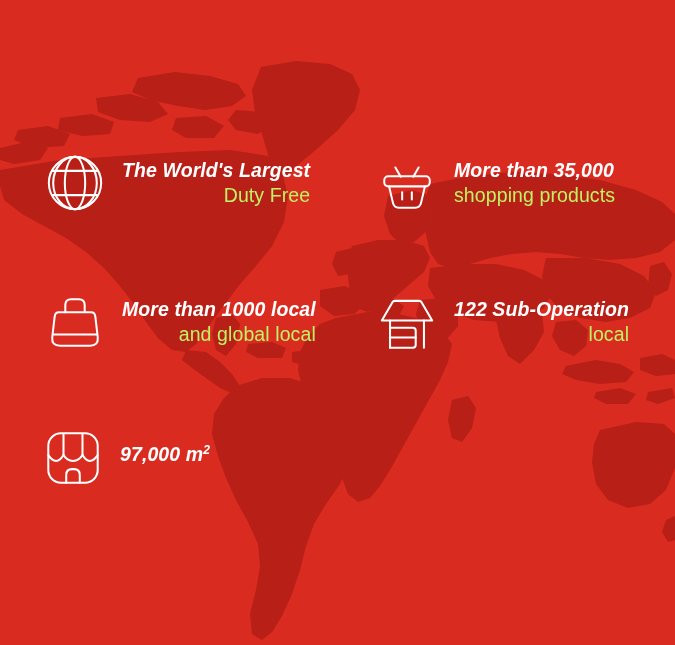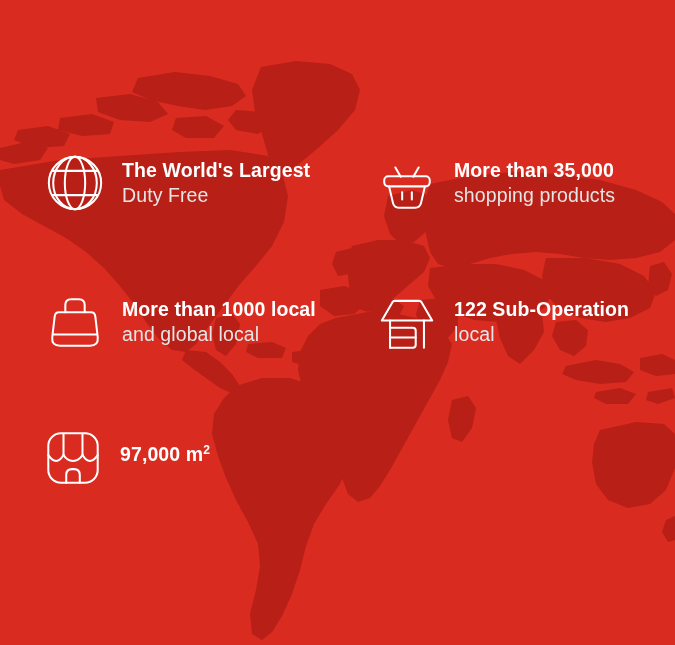"The World's Largest" .stat-line1 { font-style: none -> italic }
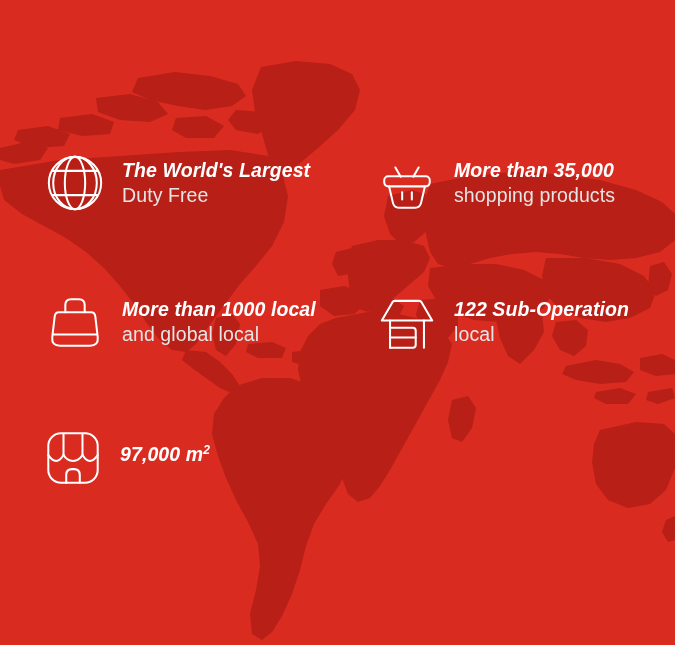"Duty Free" .stat-line2 { color: #e5e5e5 -> #bef264; text-align: none -> right }
